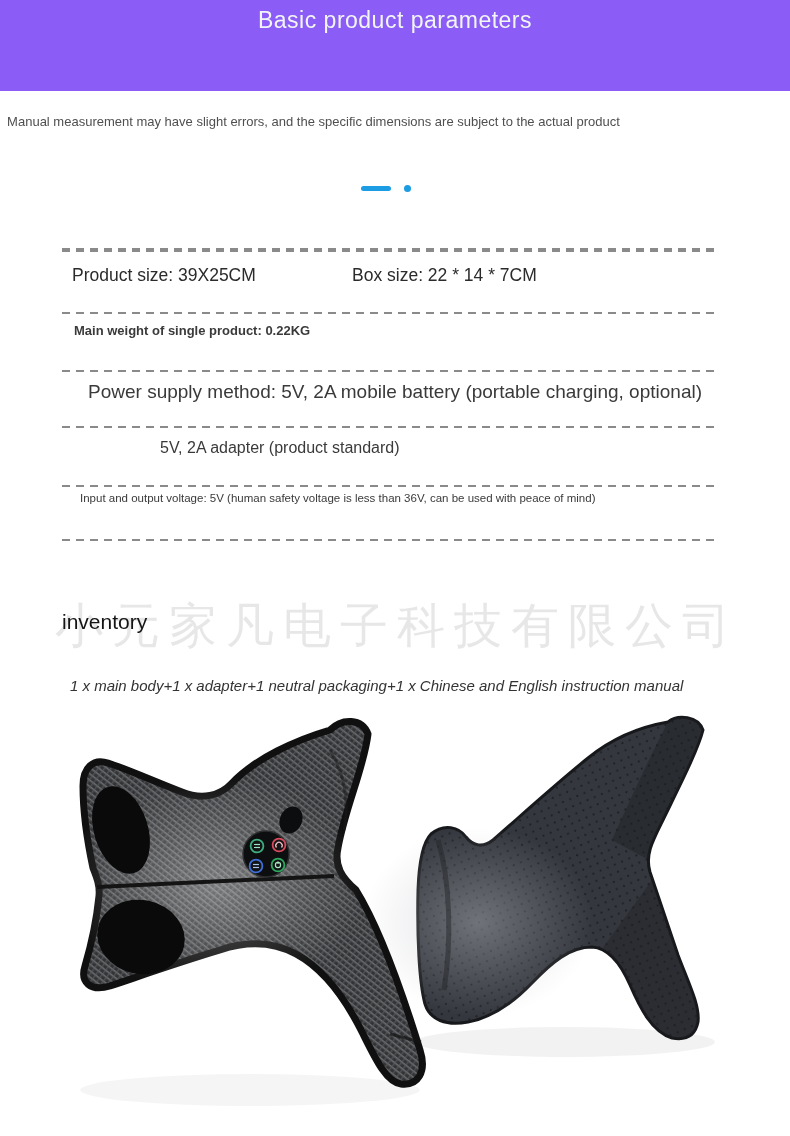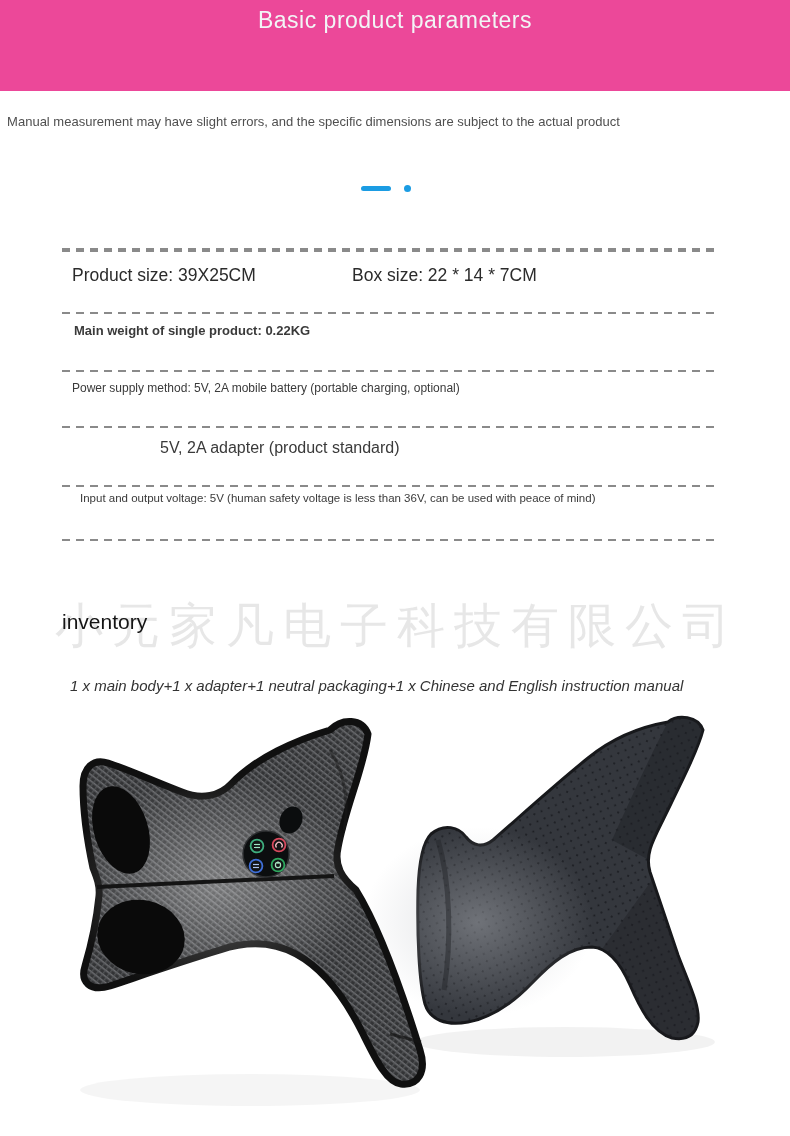"Basic product parameters" .hdr { background: #ec4899 -> #8b5cf6 }
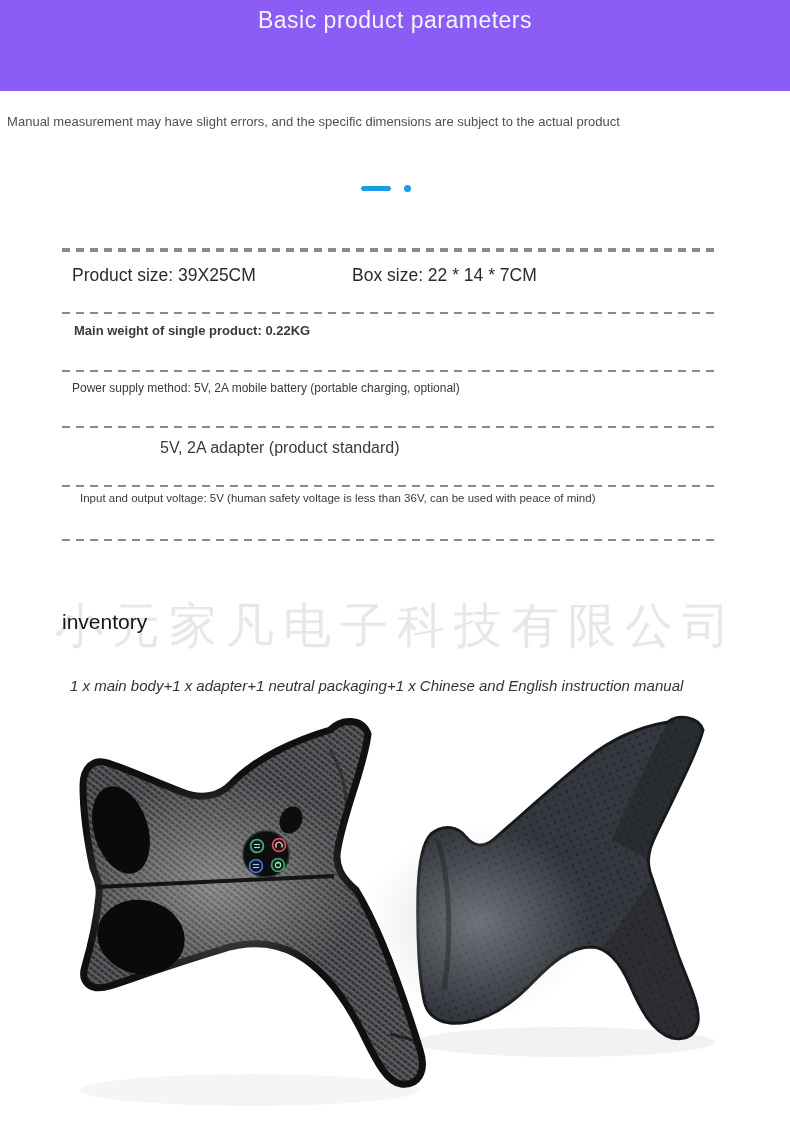"Power supply method: 5V, 2A" .r4 { font-size: 12px -> 19px; text-align: none -> center }
